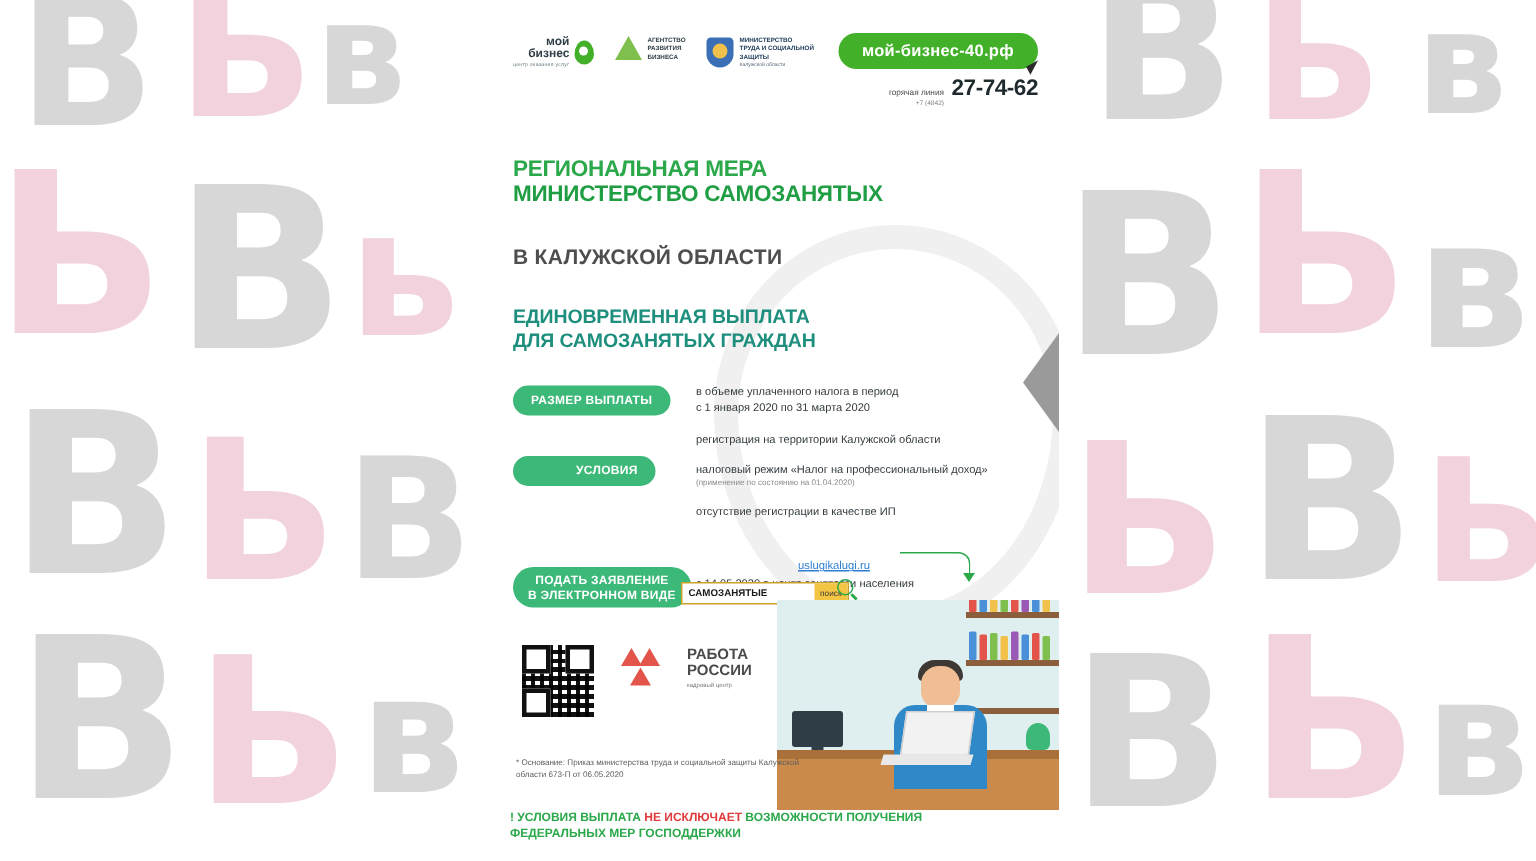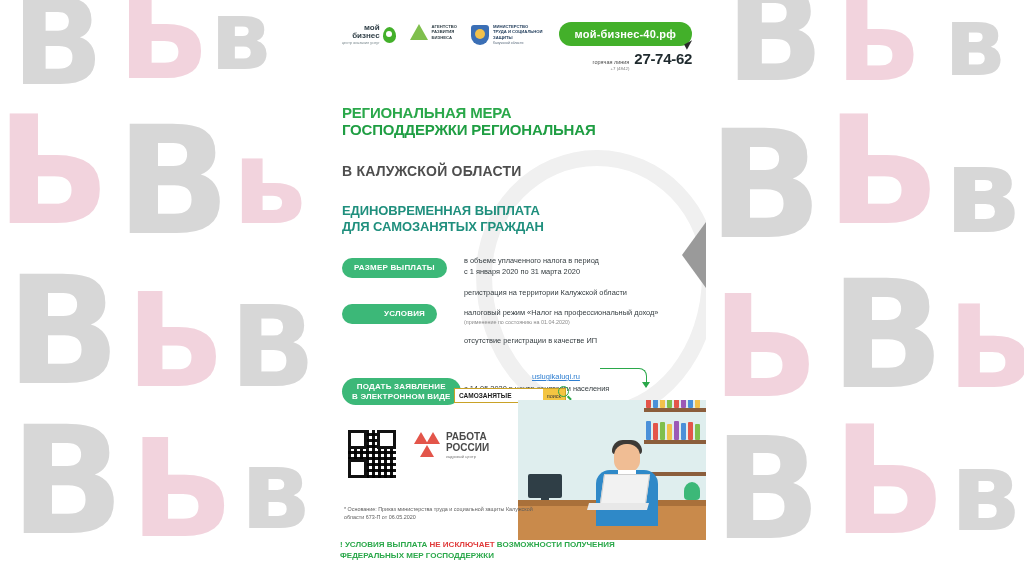"ГОСПОДДЕРЖКИ РЕГИОНАЛЬНАЯ" div.l2 { text: ГОСПОДДЕРЖКИ РЕГИОНАЛЬНАЯ -> МИНИСТЕРСТВО САМОЗАНЯТЫХ }
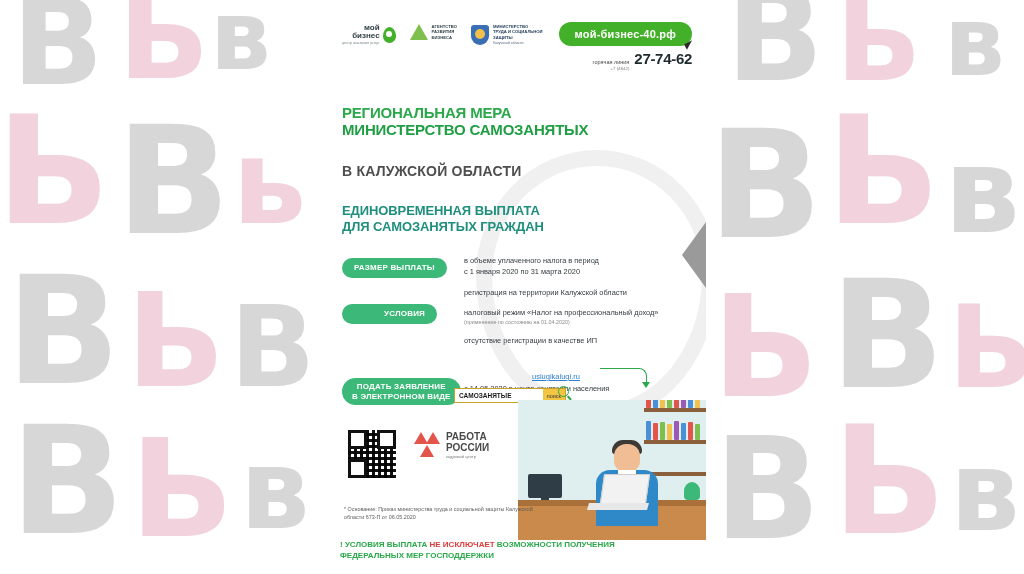"РАБОТА" .rr { gap: 6px -> 18px }
